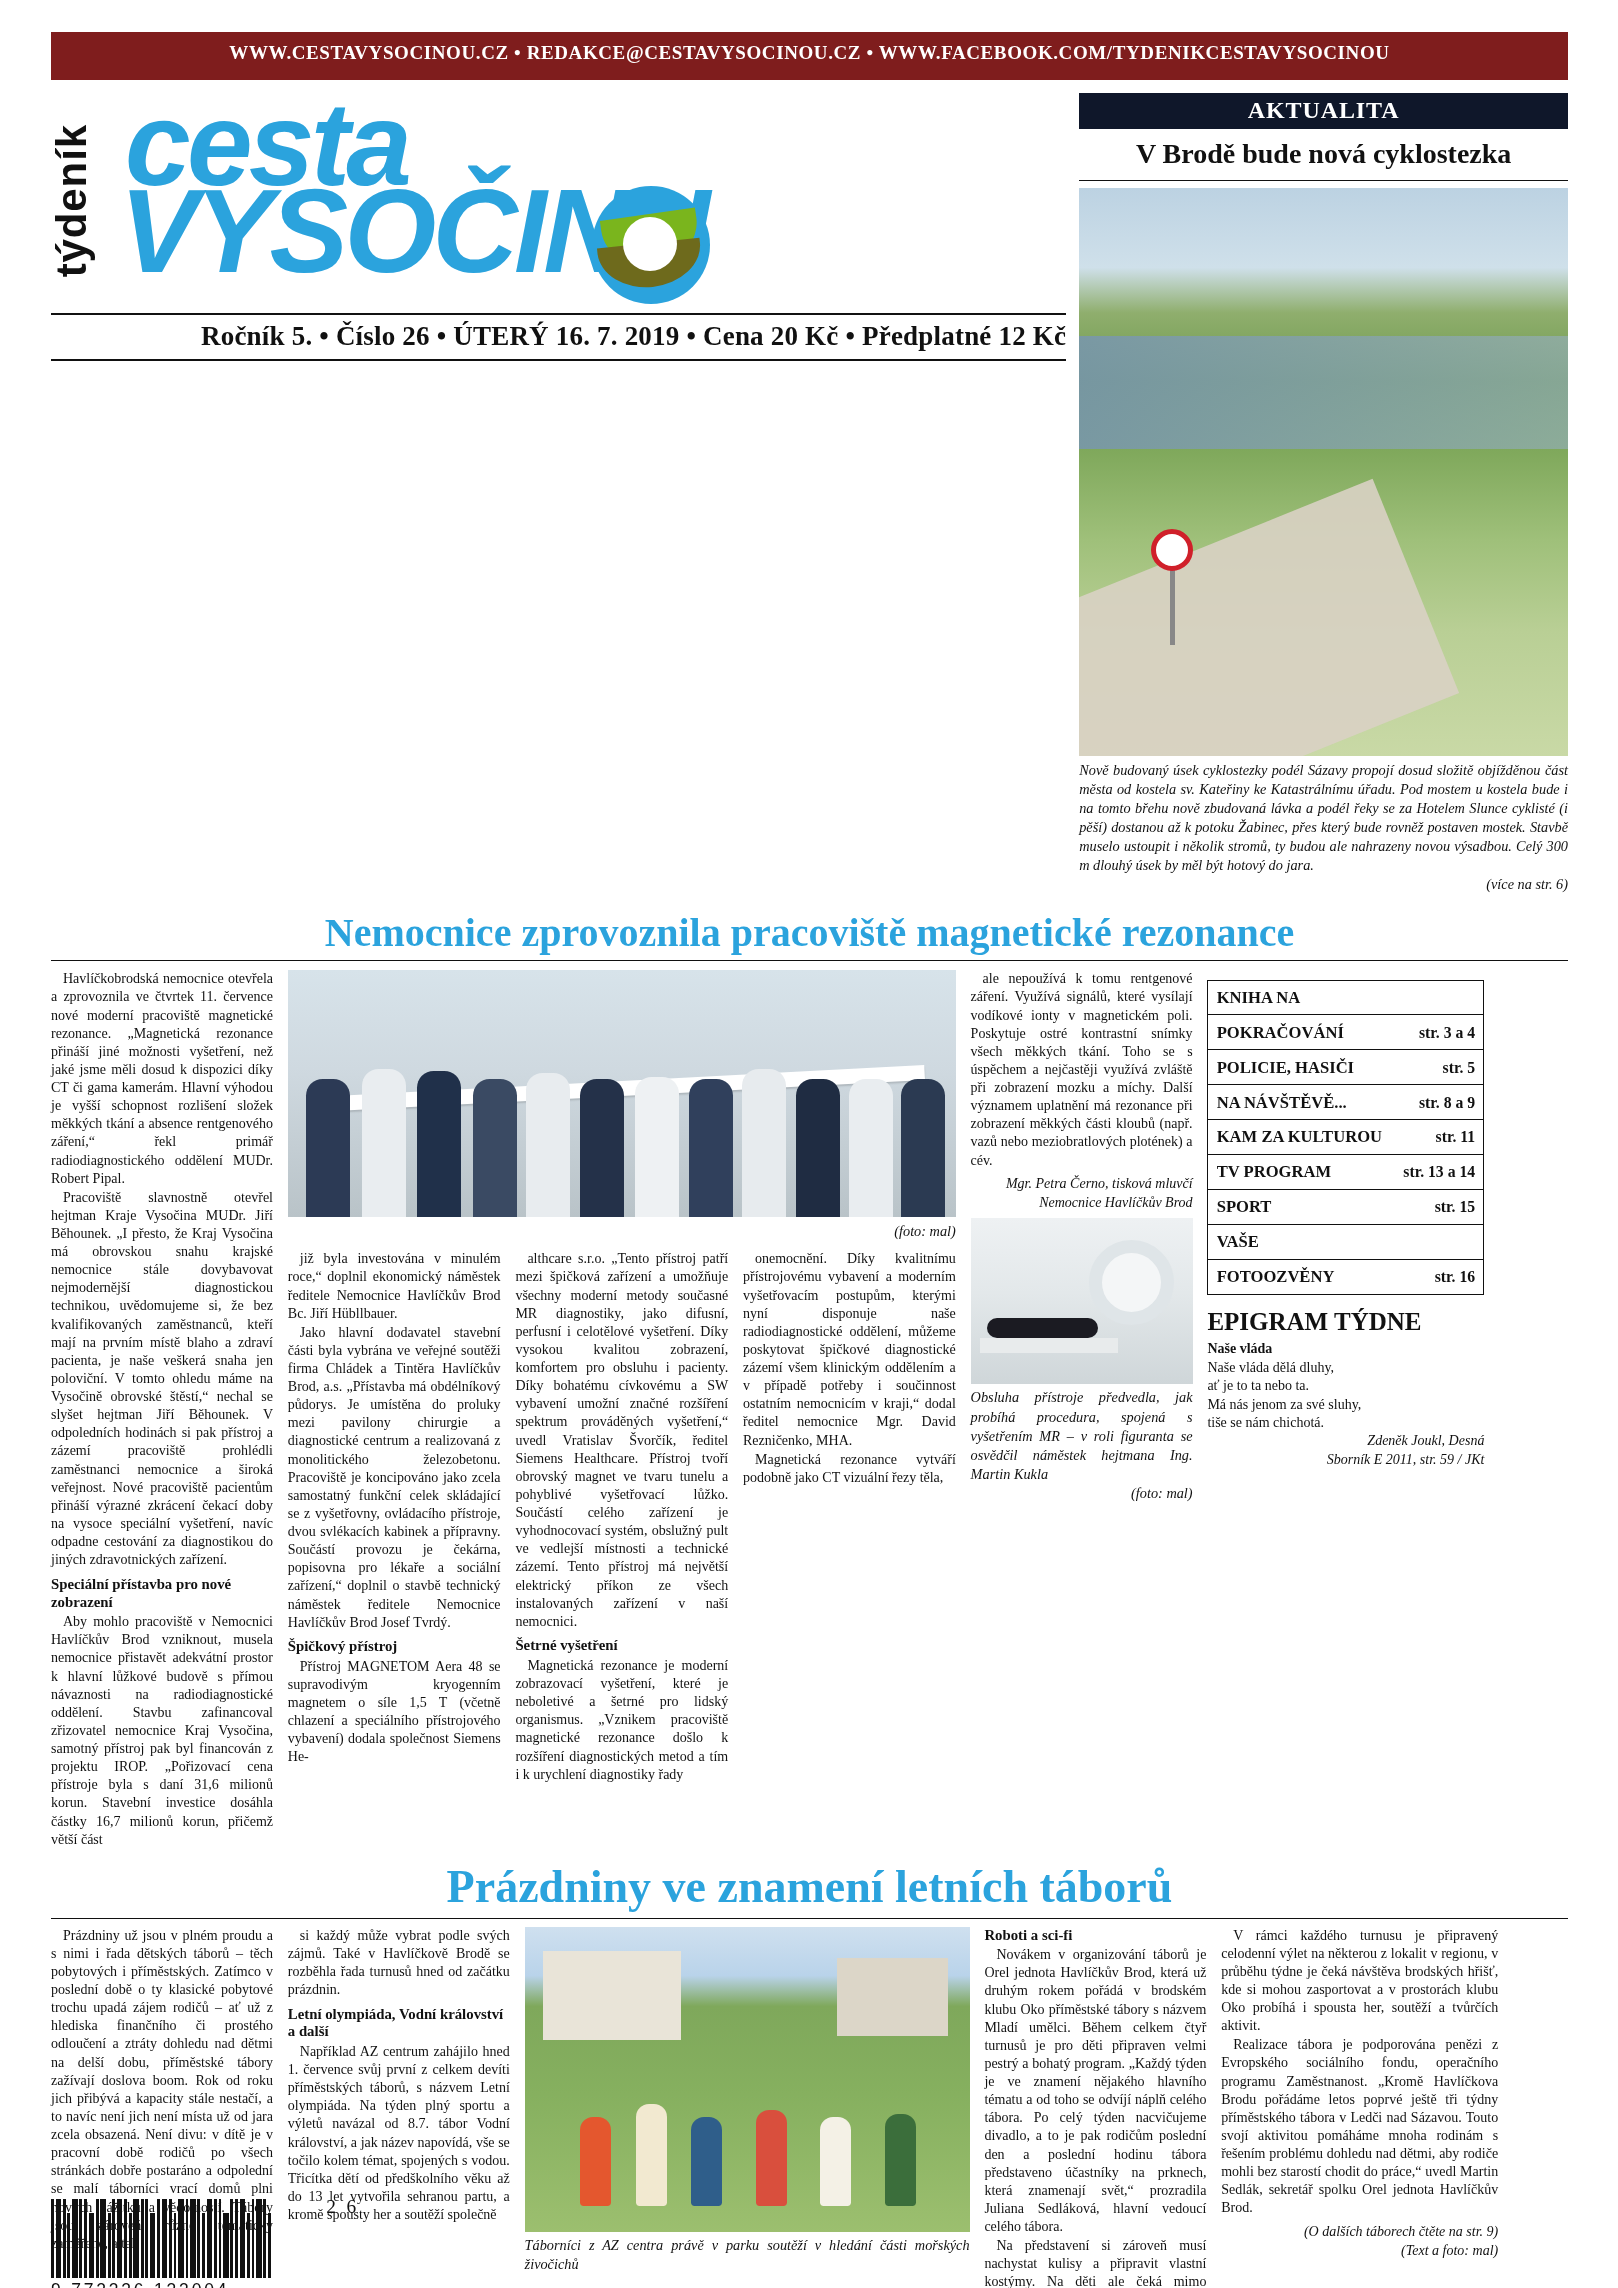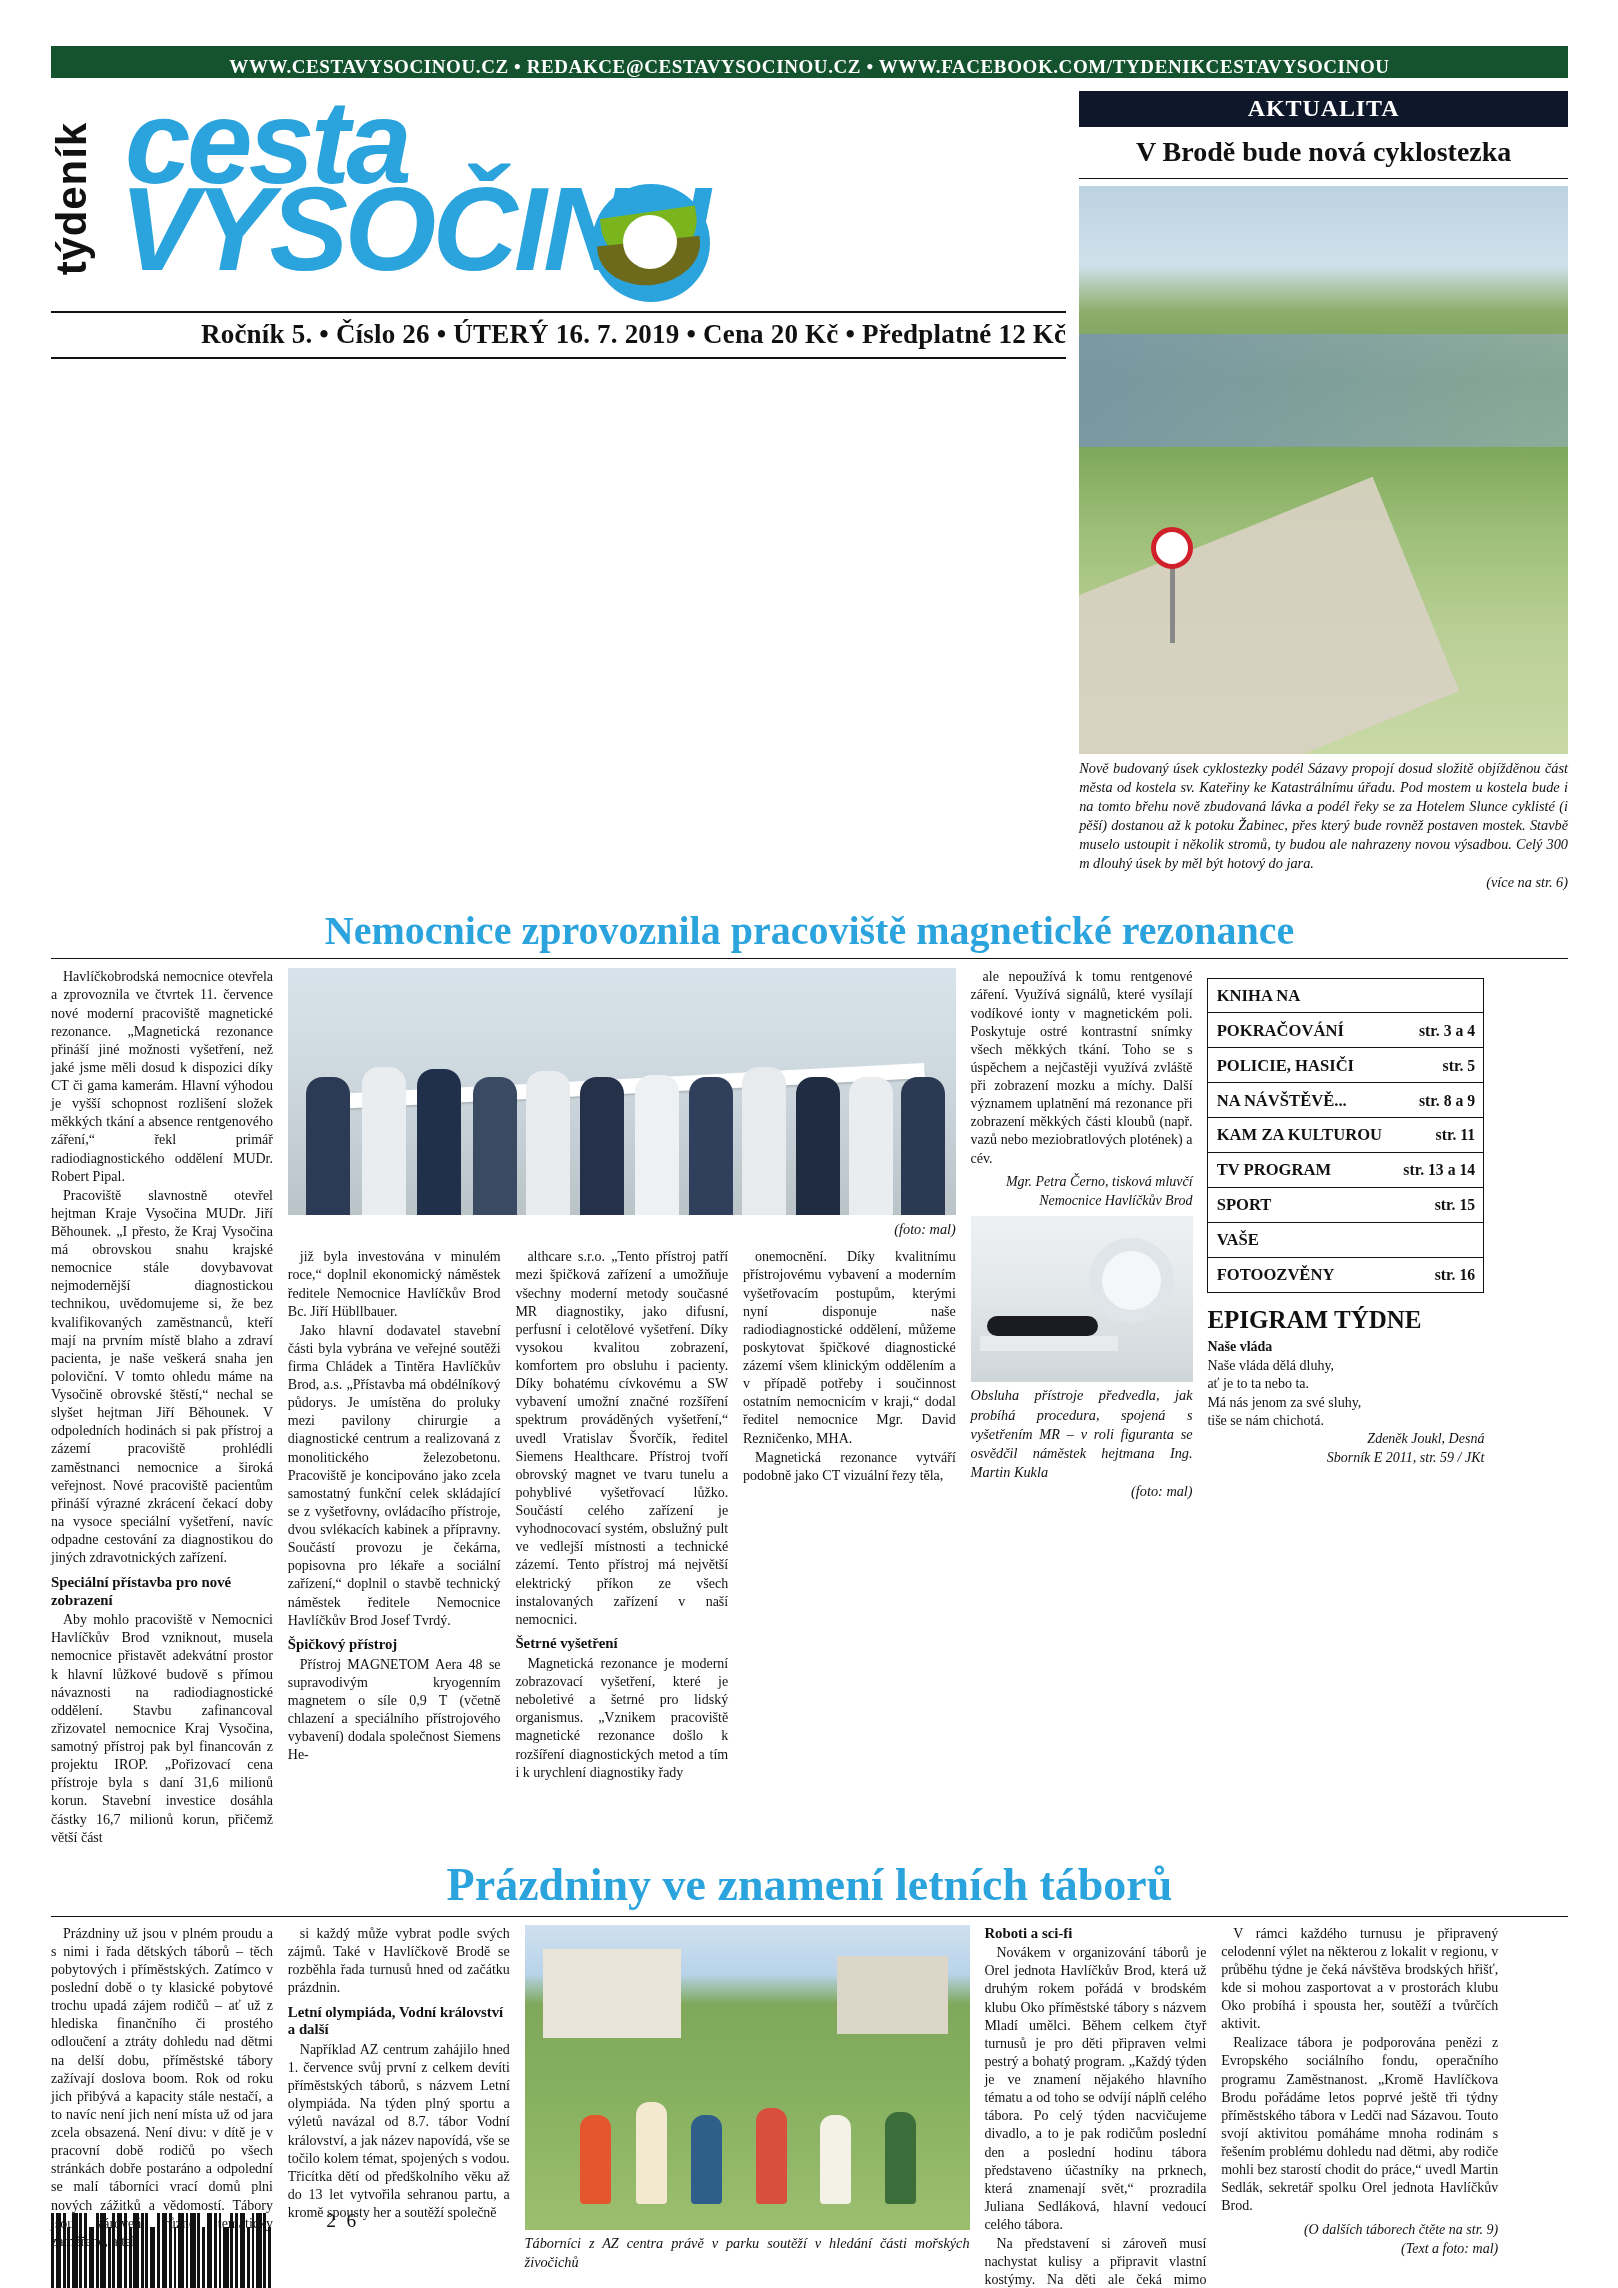"WWW.CESTAVYSOCINOU.CZ •" .topbar { background: #14532d -> #7f1d1d; margin: 46px 0 0 0 -> 32px 0 0 0; padding: 10px 0 0 0 -> 10px 0 16px 0 }
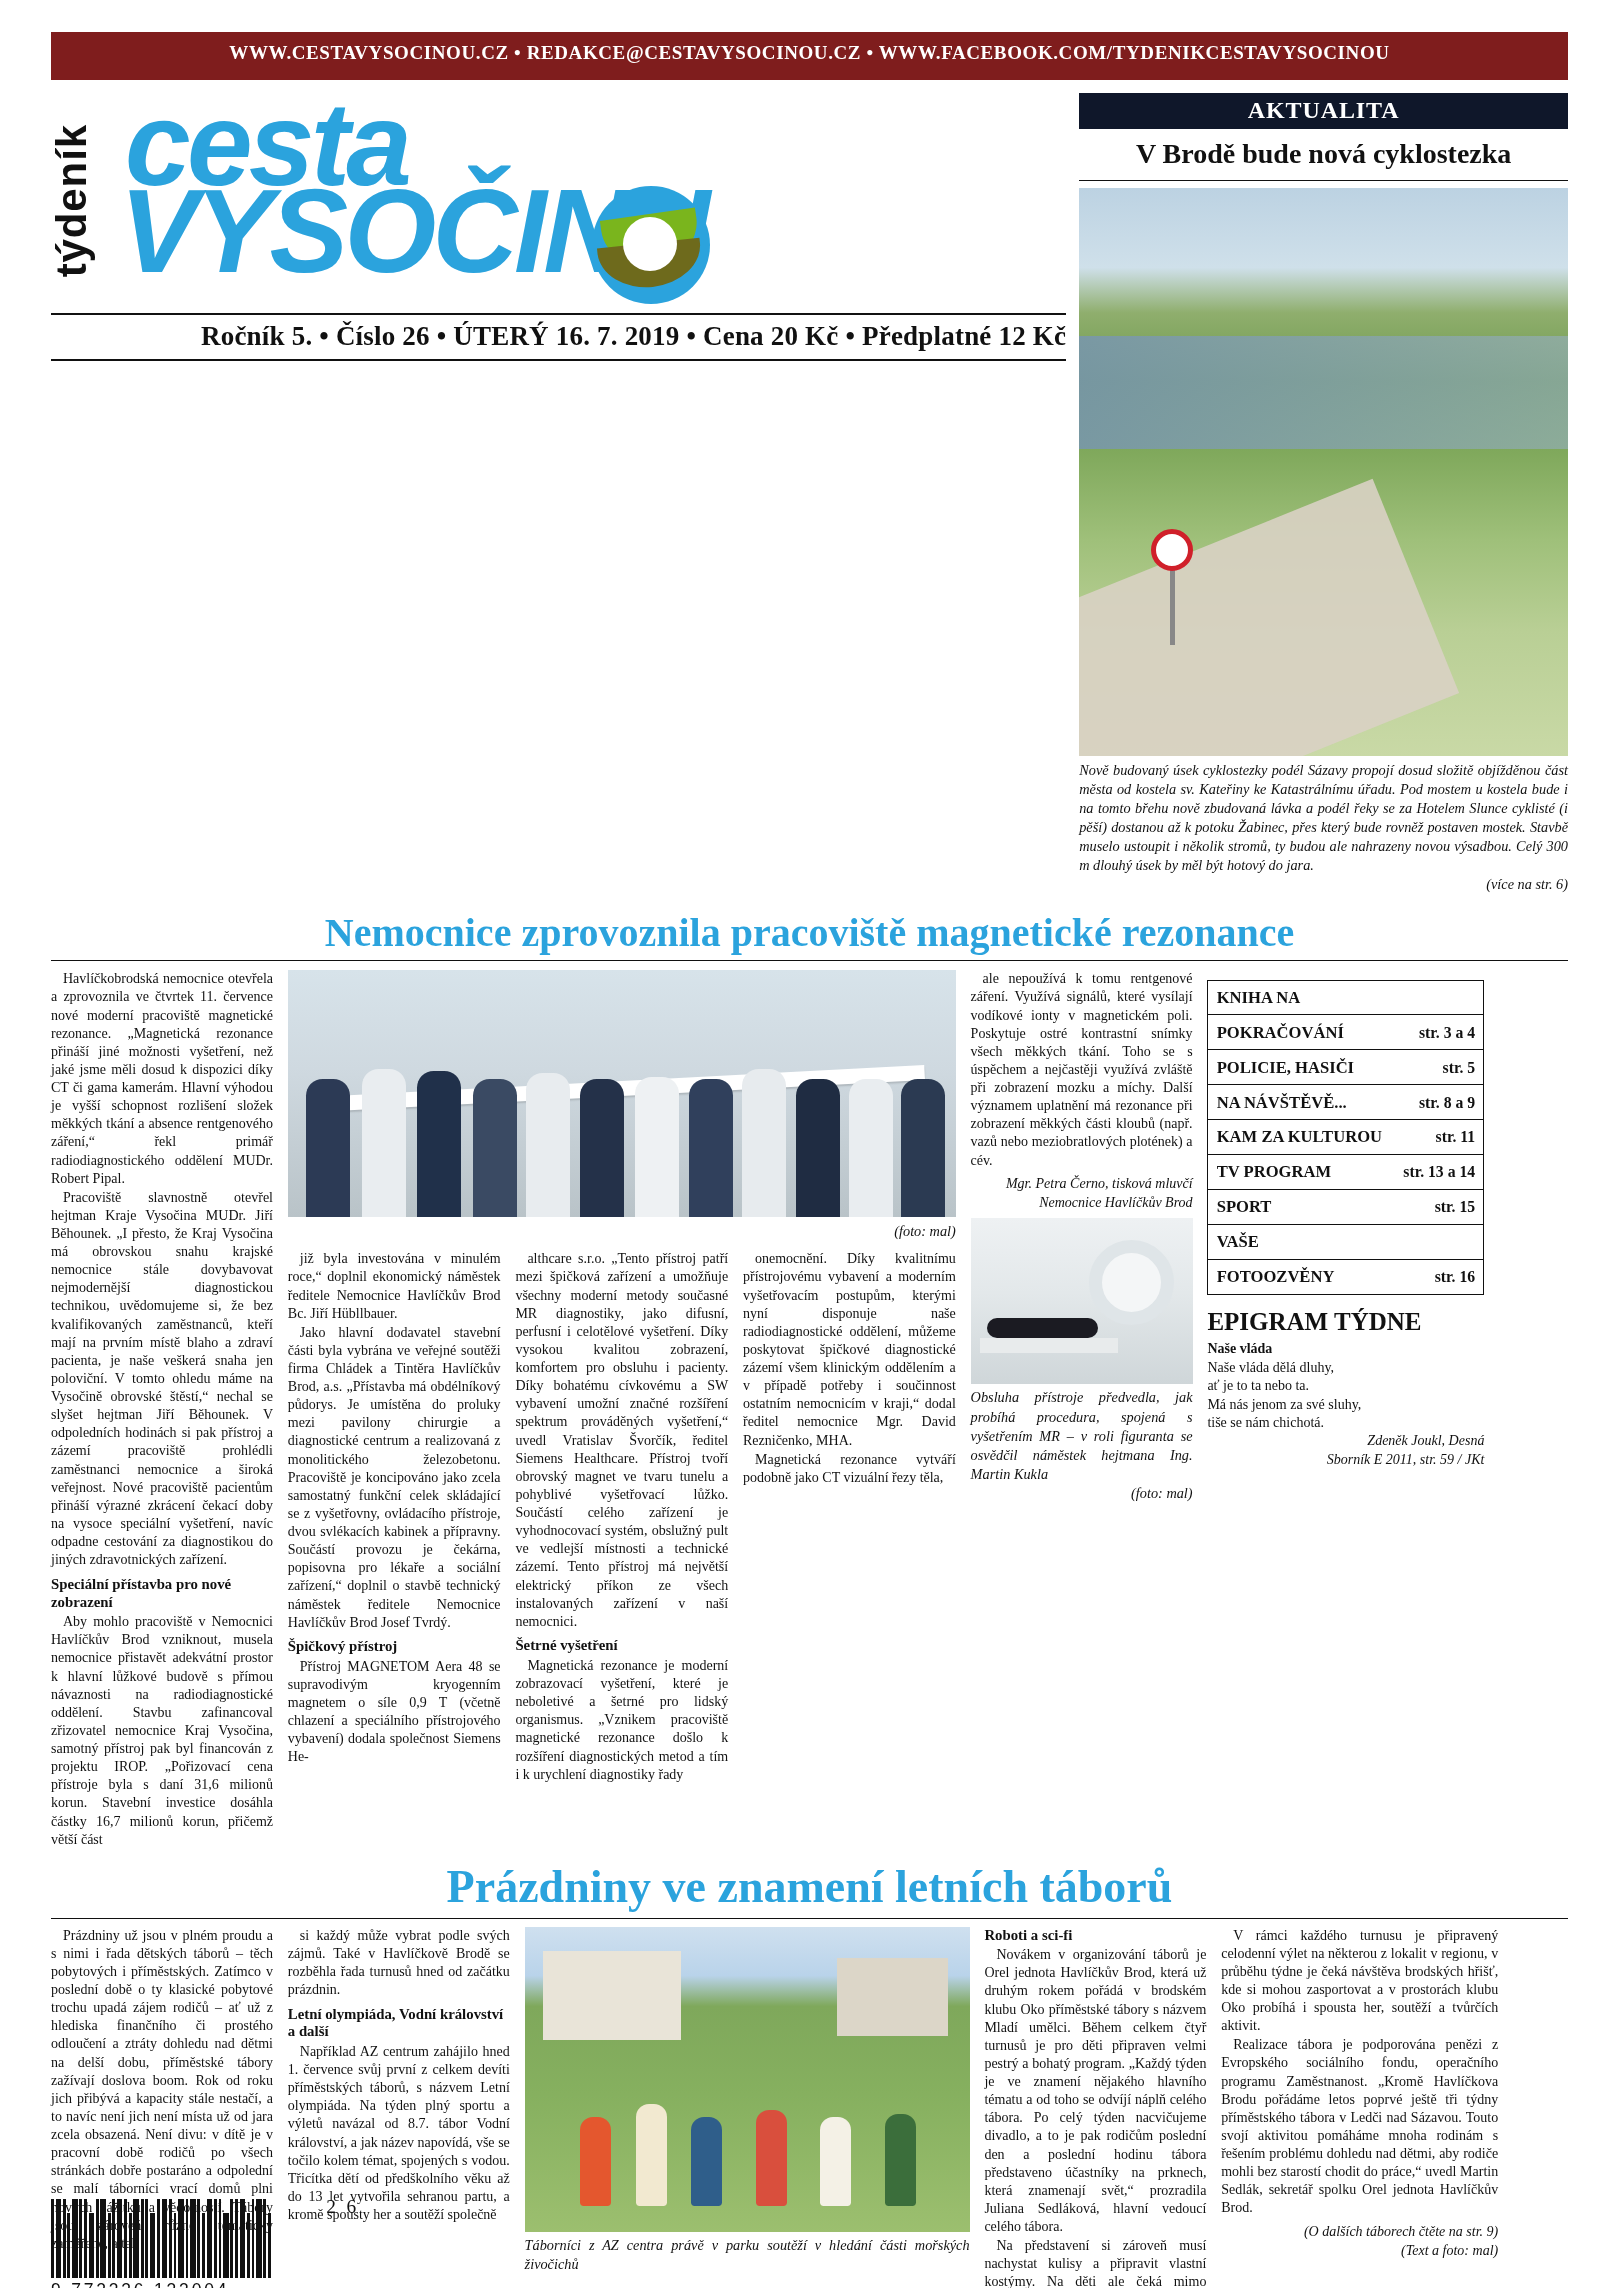"Přístroj MAGNETOM Aera 48 se" p.body { text: 0,9 -> 1,5 }
